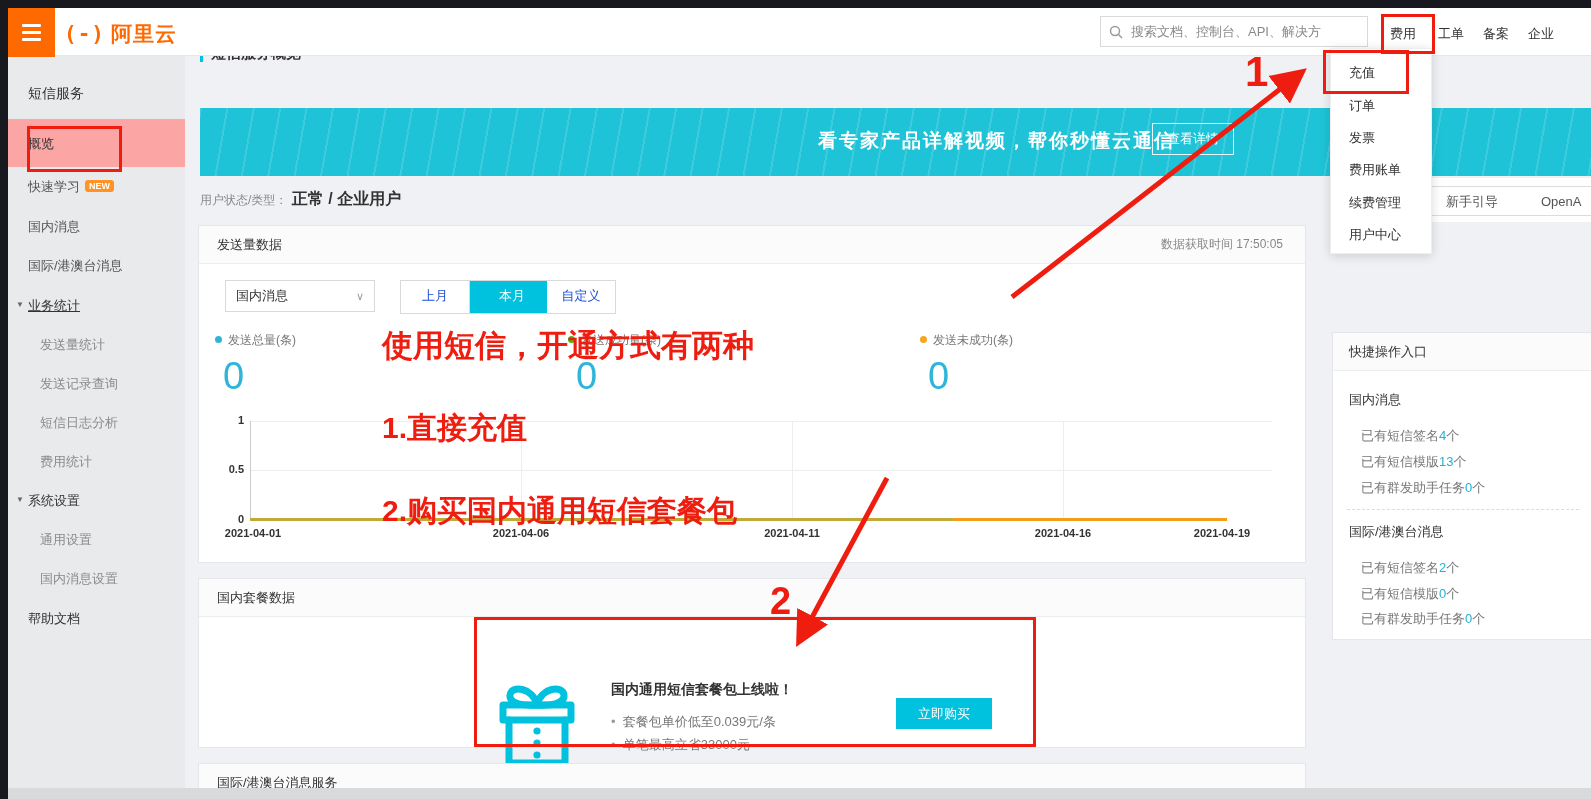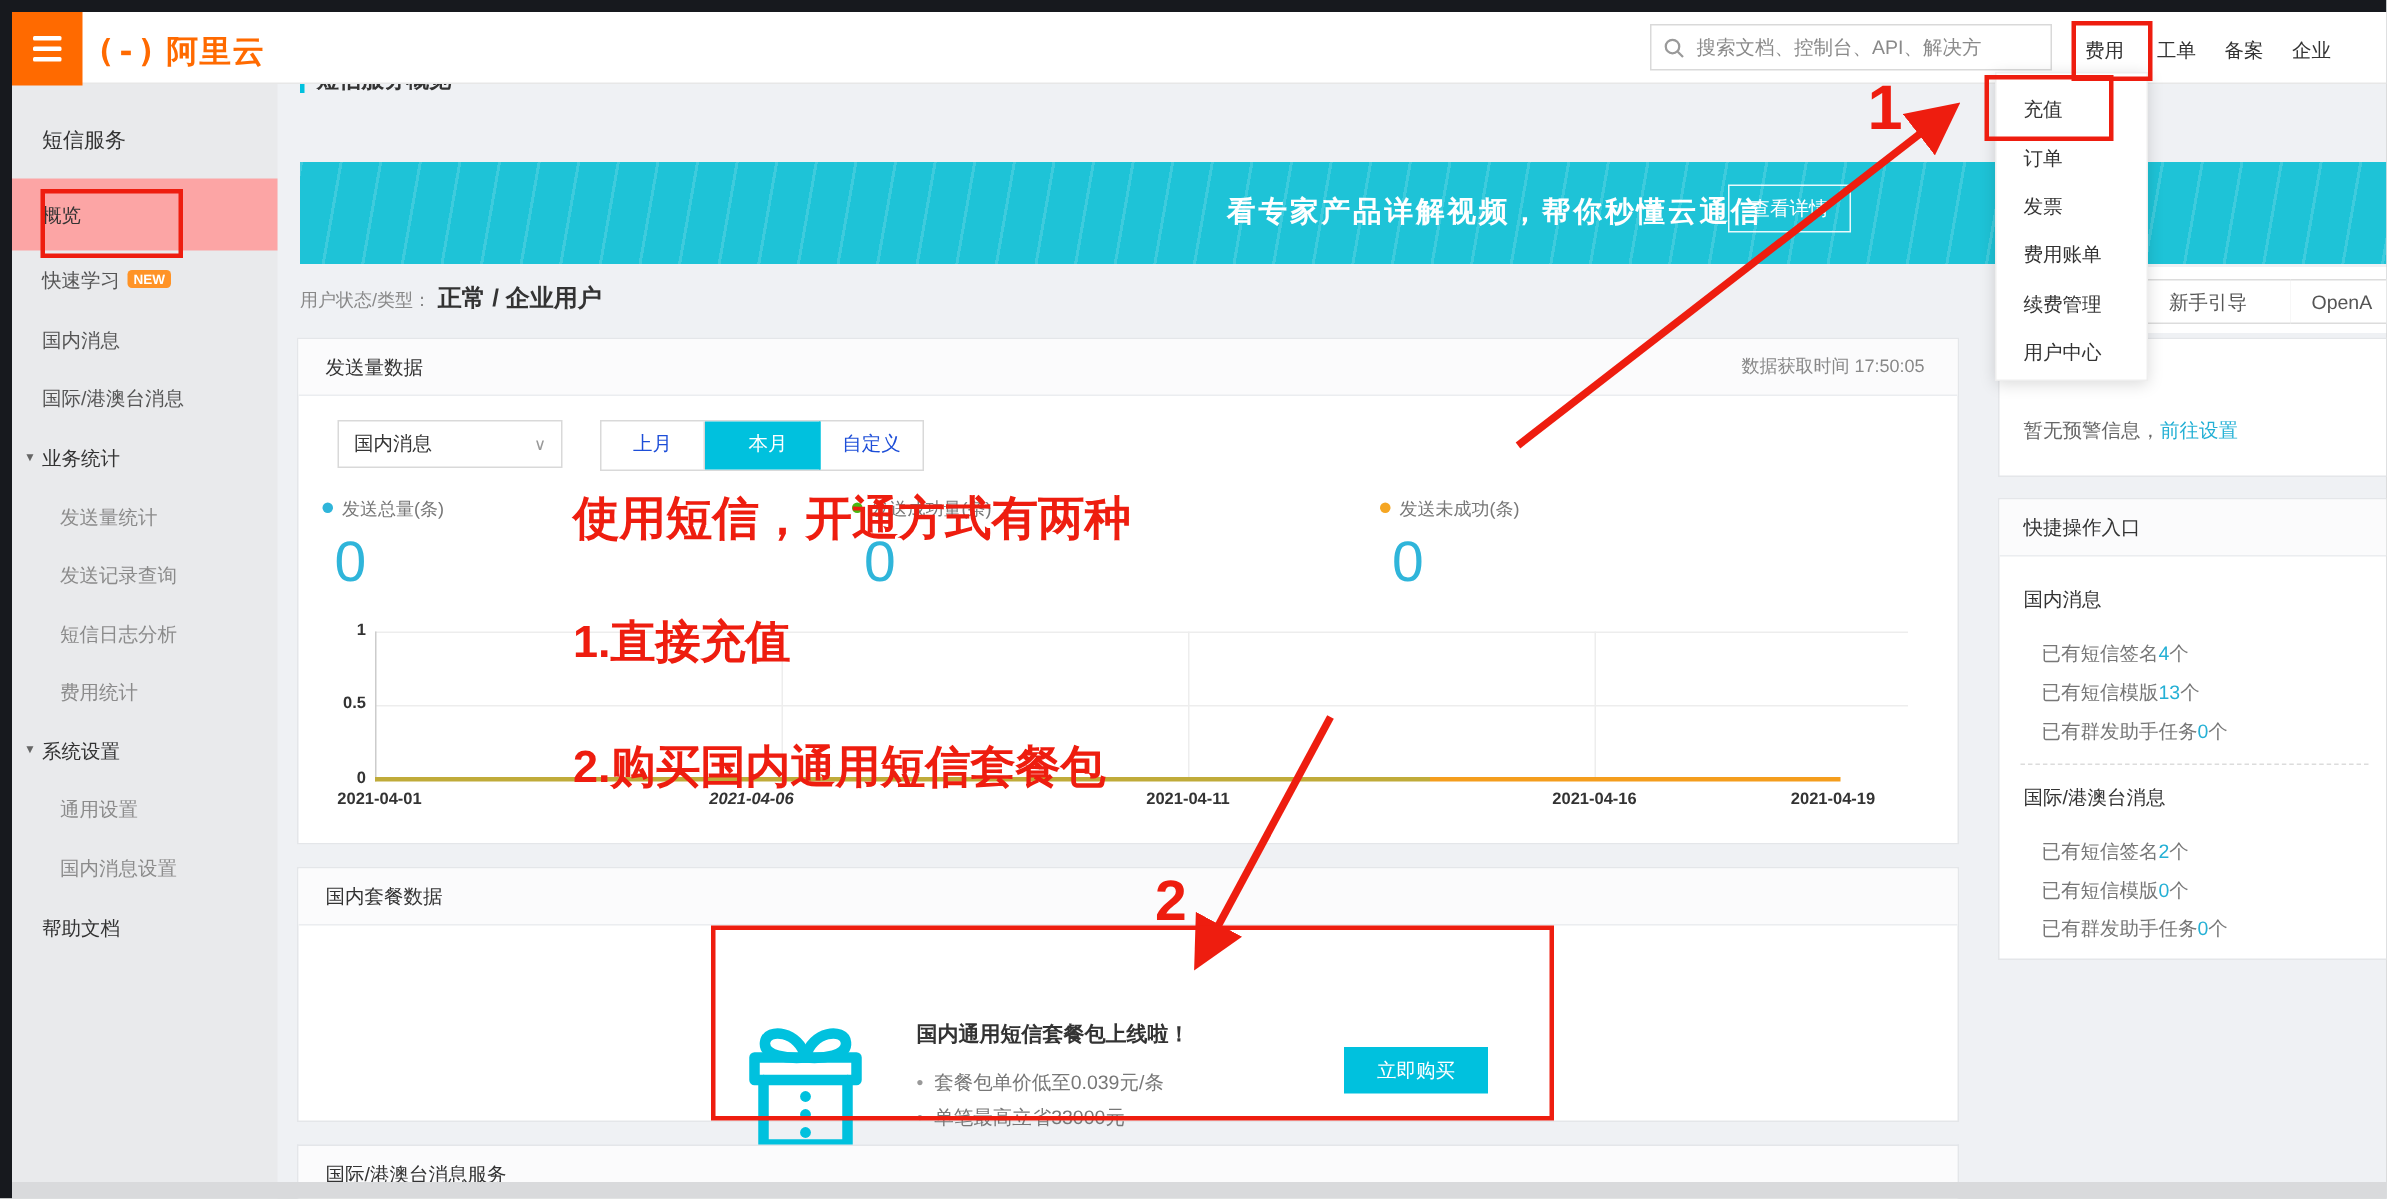"暂无预警信息，前往设置" div.card { html: <div> <div> <span>暂无预警信息，</span><span>前往设置</span> </div> </div> -> none }
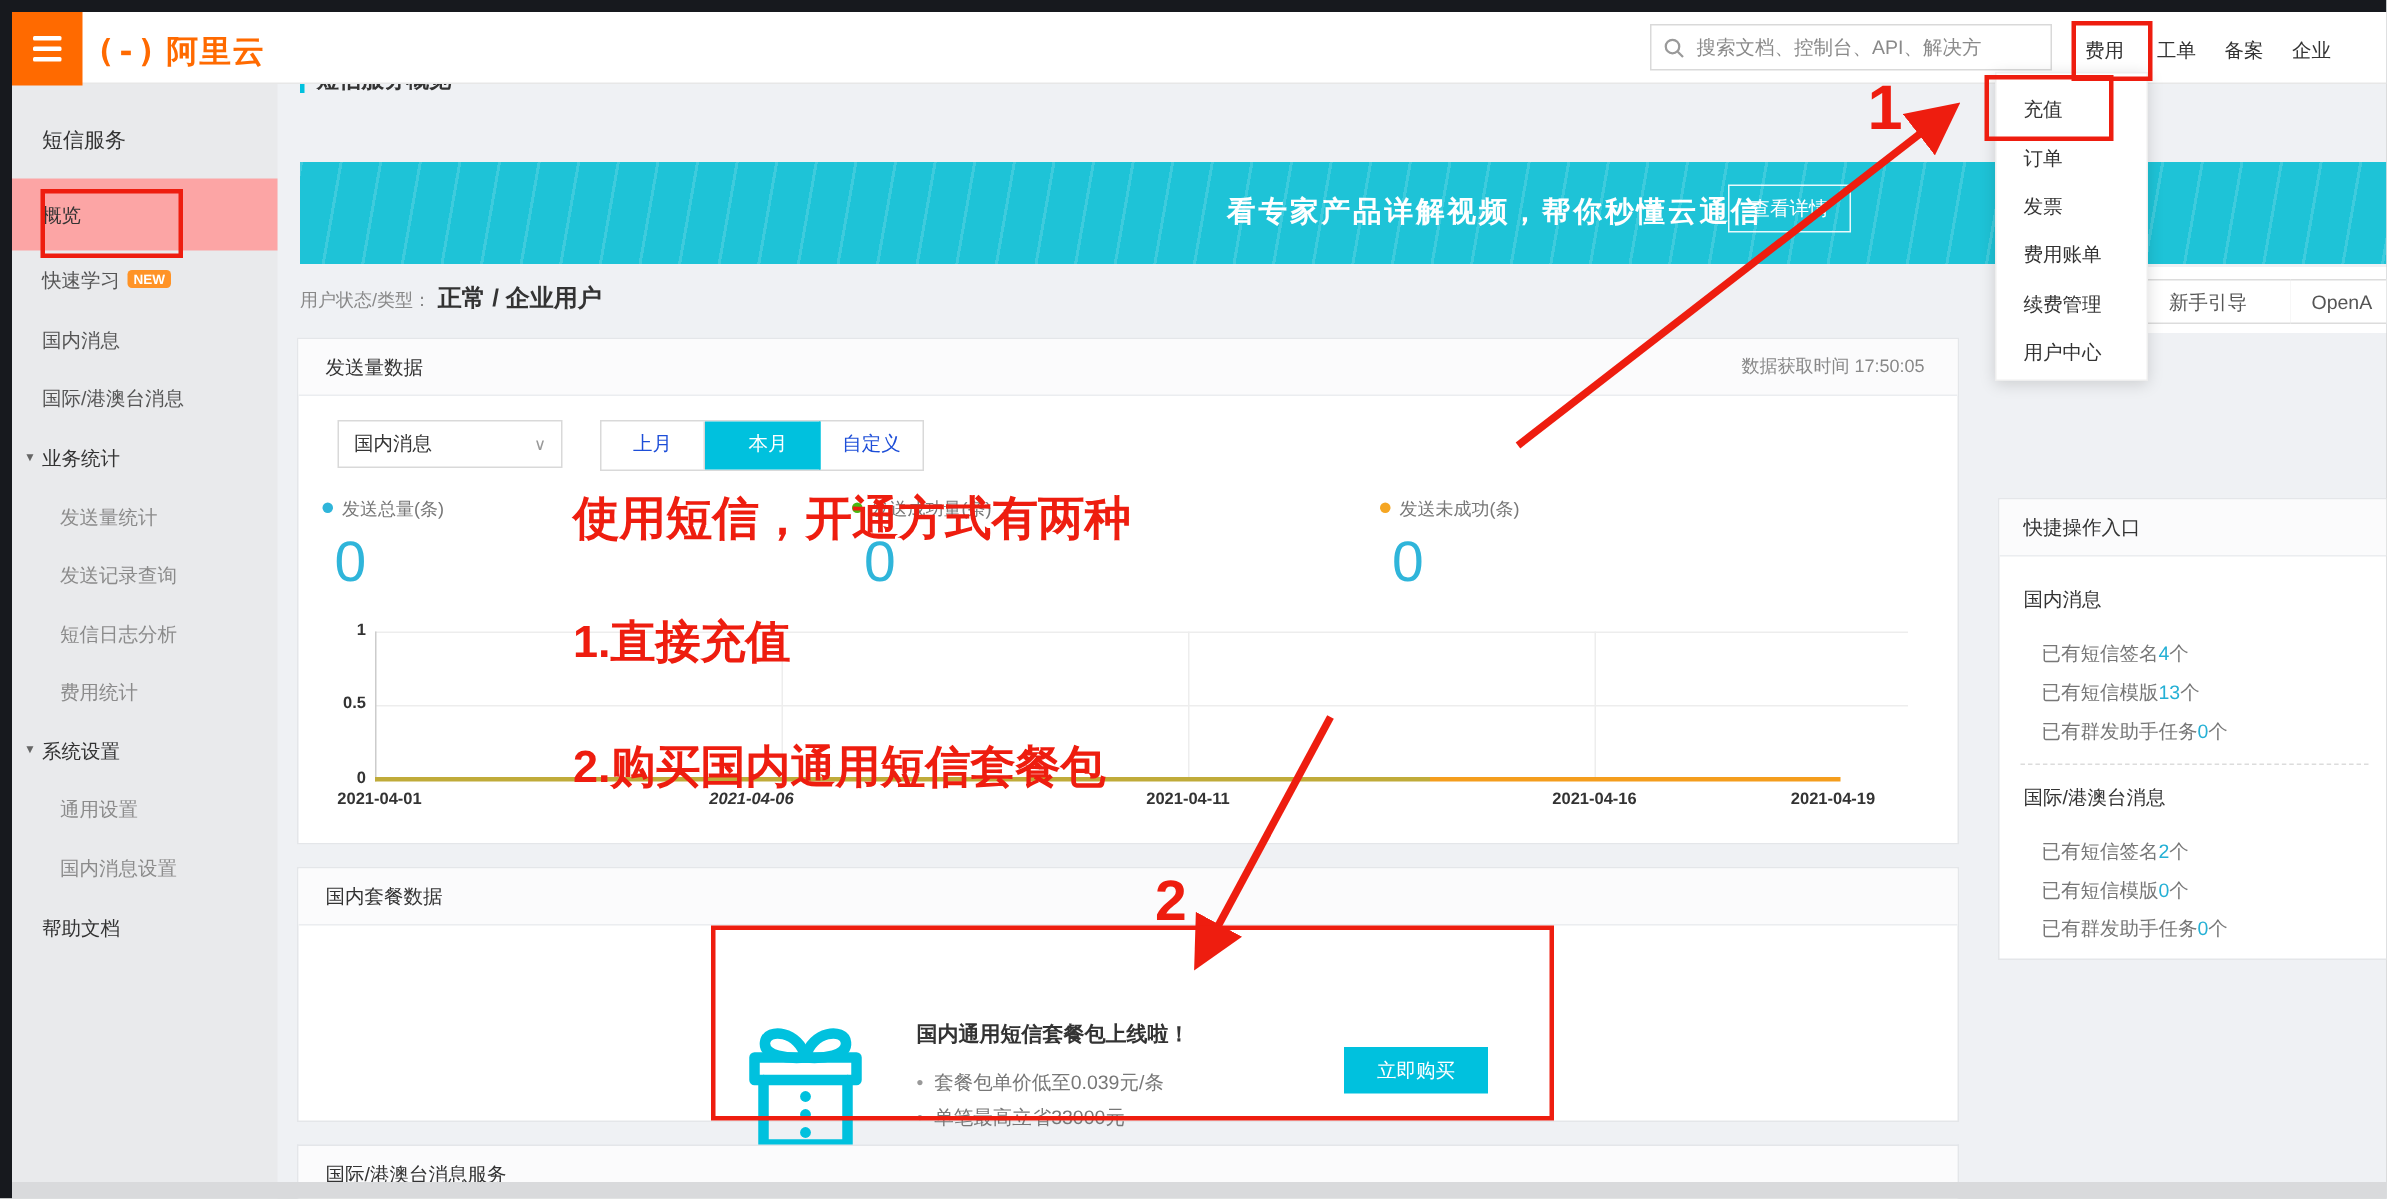"业务统计" div.sb-item { text-decoration: none -> underline }
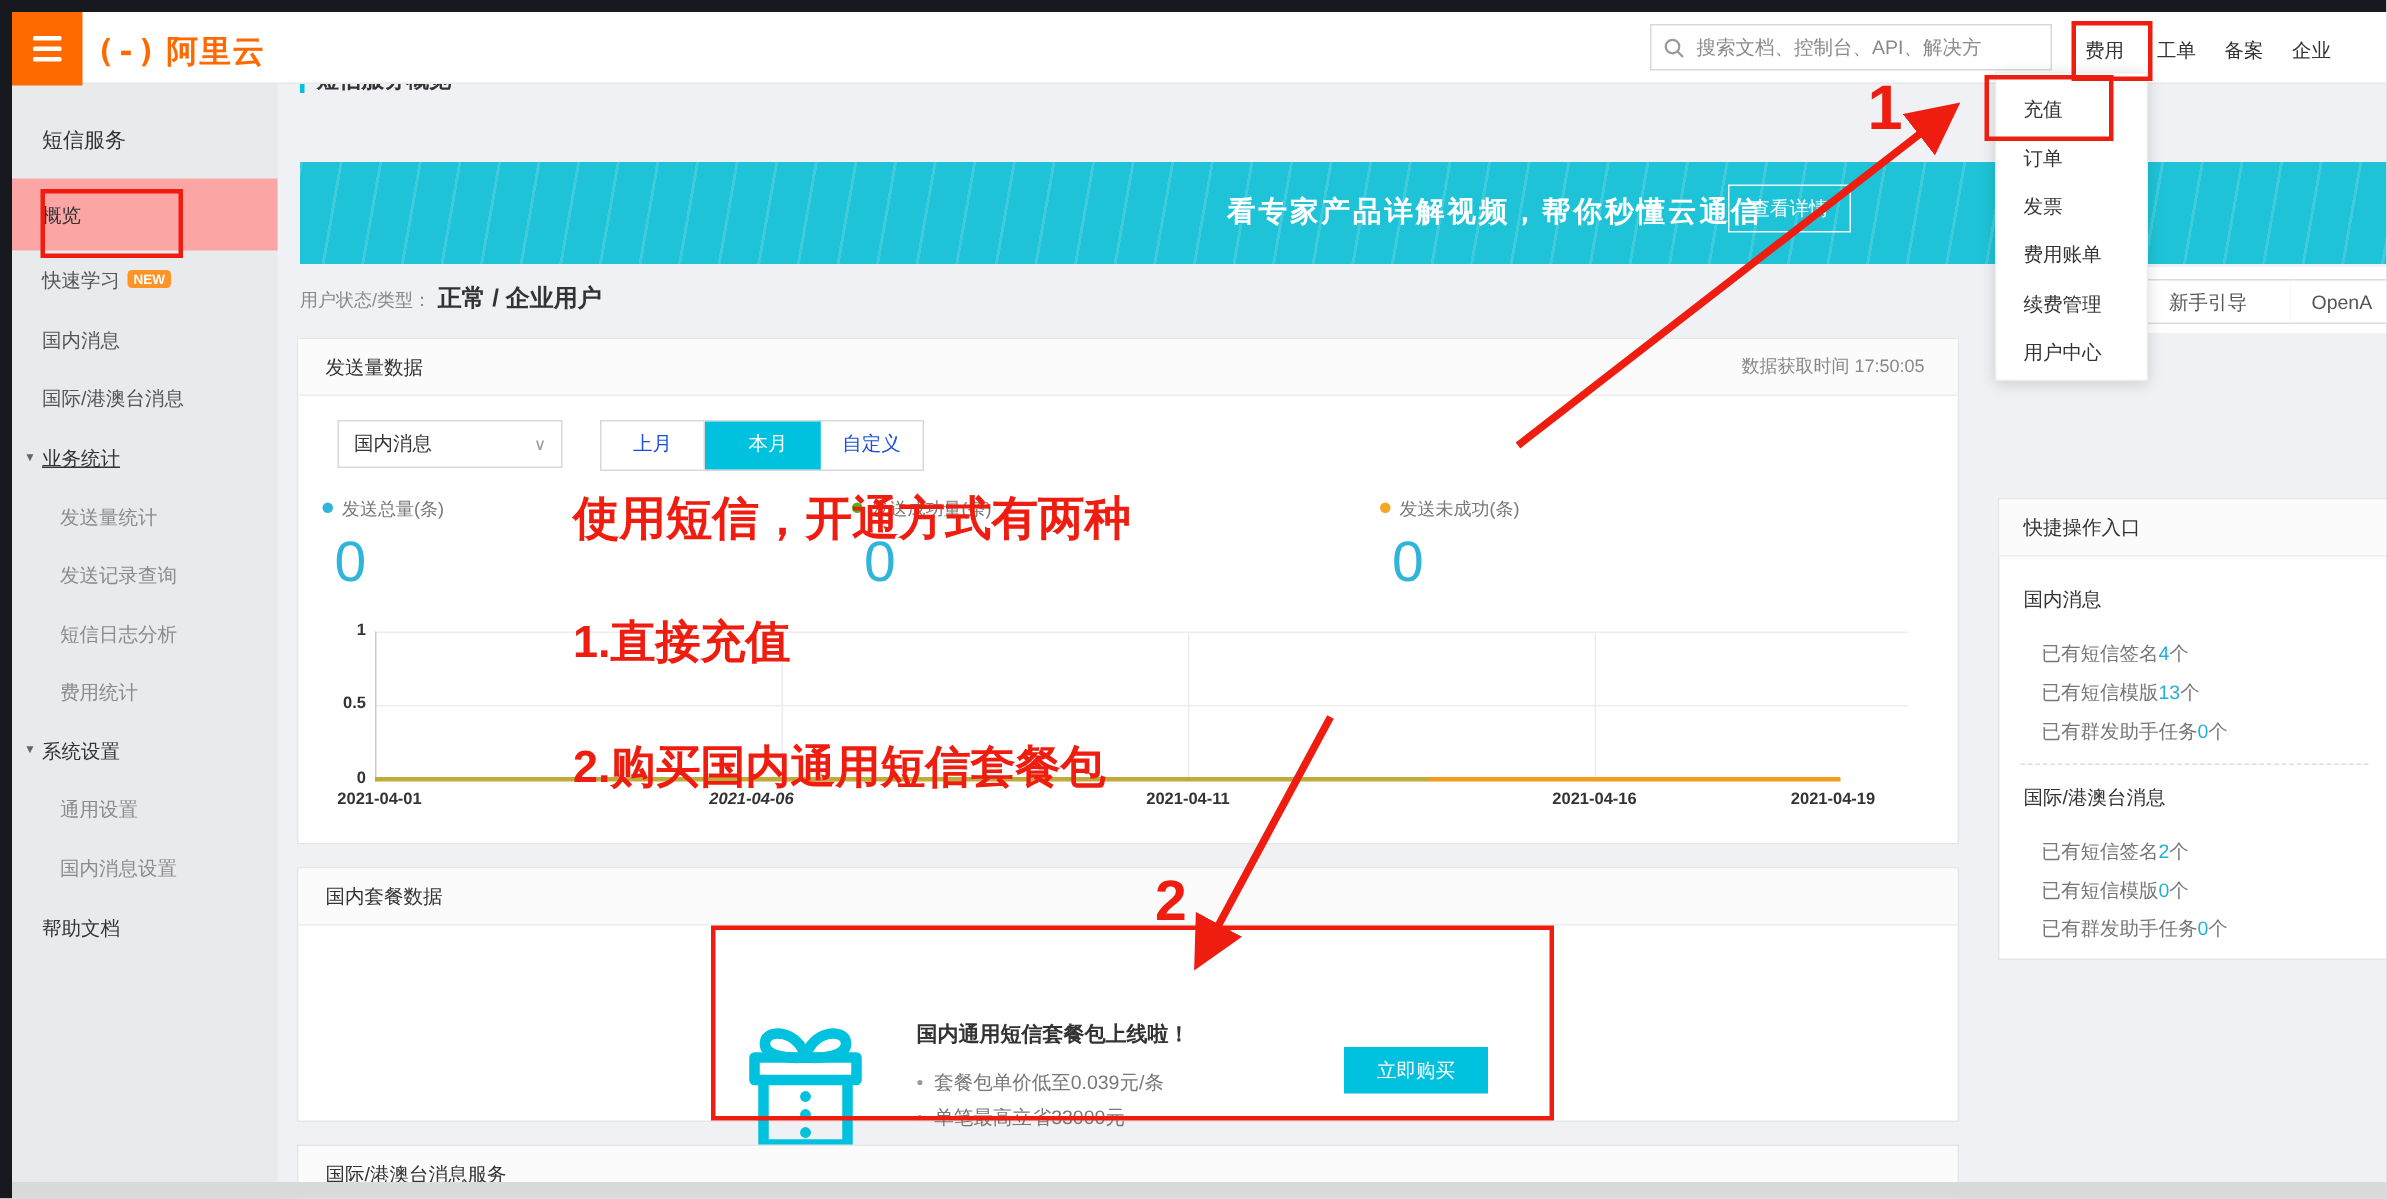"2021-04-06" span.xlab { font-style: italic -> none; left: 501px -> 521px }
